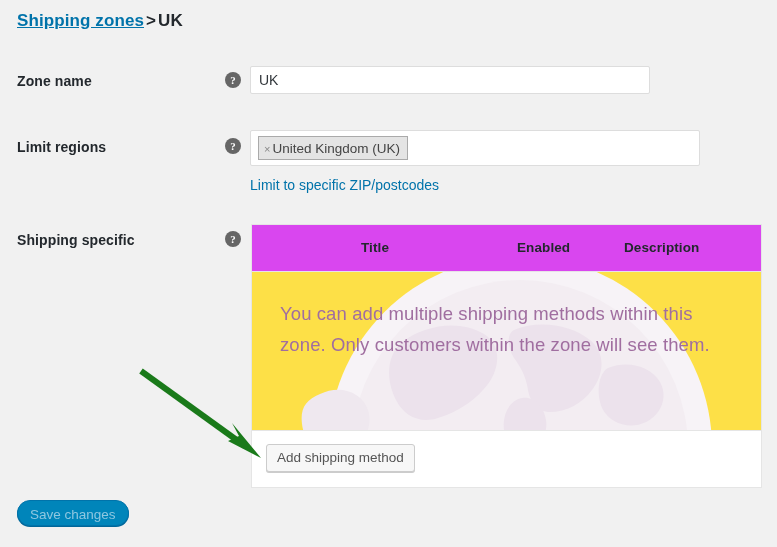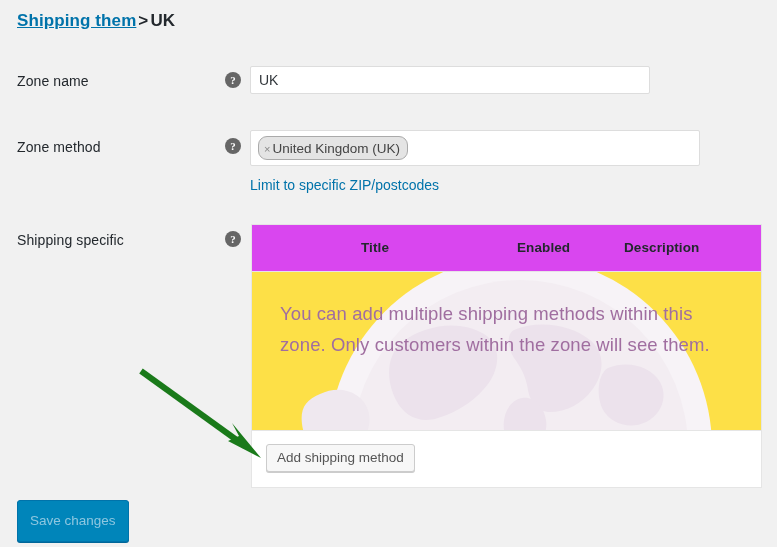"Shipping them" span.crumb-link { text: them -> zones }
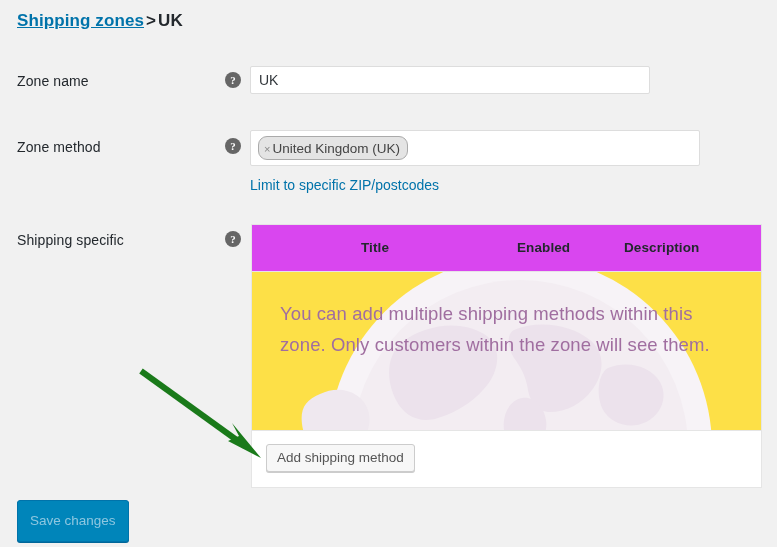"Zone name" .row-label { font-weight: normal -> bold }
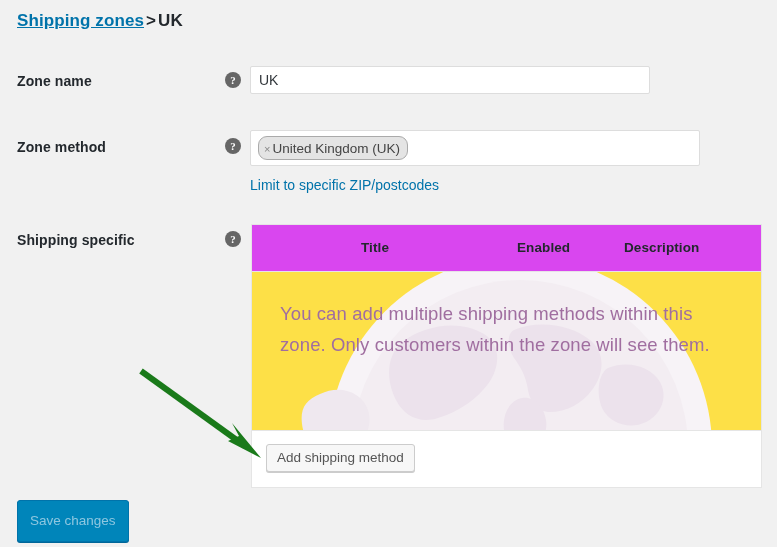"Zone method" div.row-label { text: Zone method -> Limit regions }
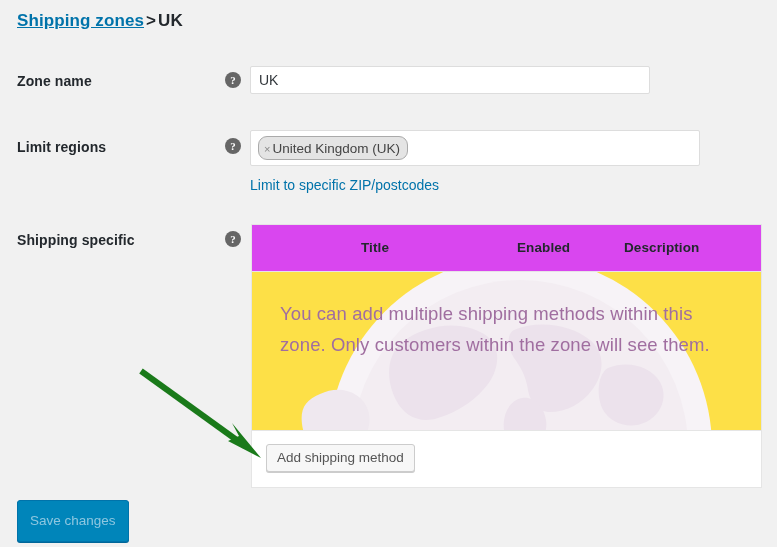"× United Kingdom (UK)" .region-chip { border-radius: 9px -> 0 }
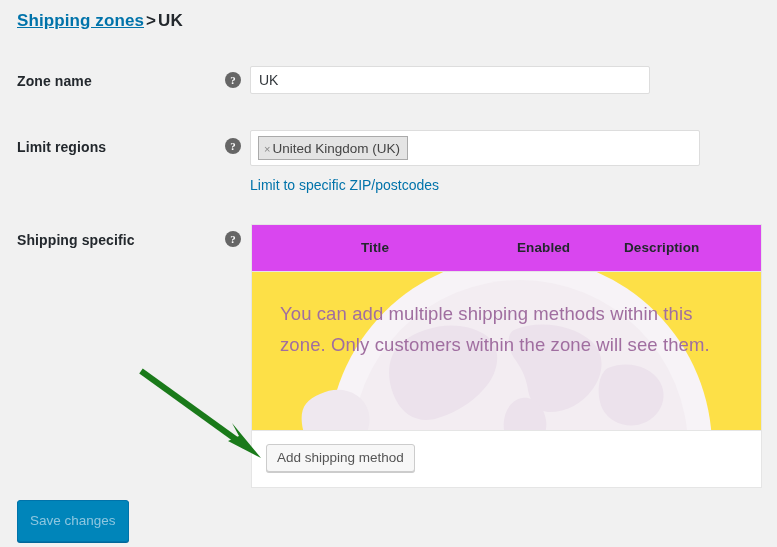"Save changes" .save-btn { border-radius: 3px -> 14px; height: 42px -> 26px }
